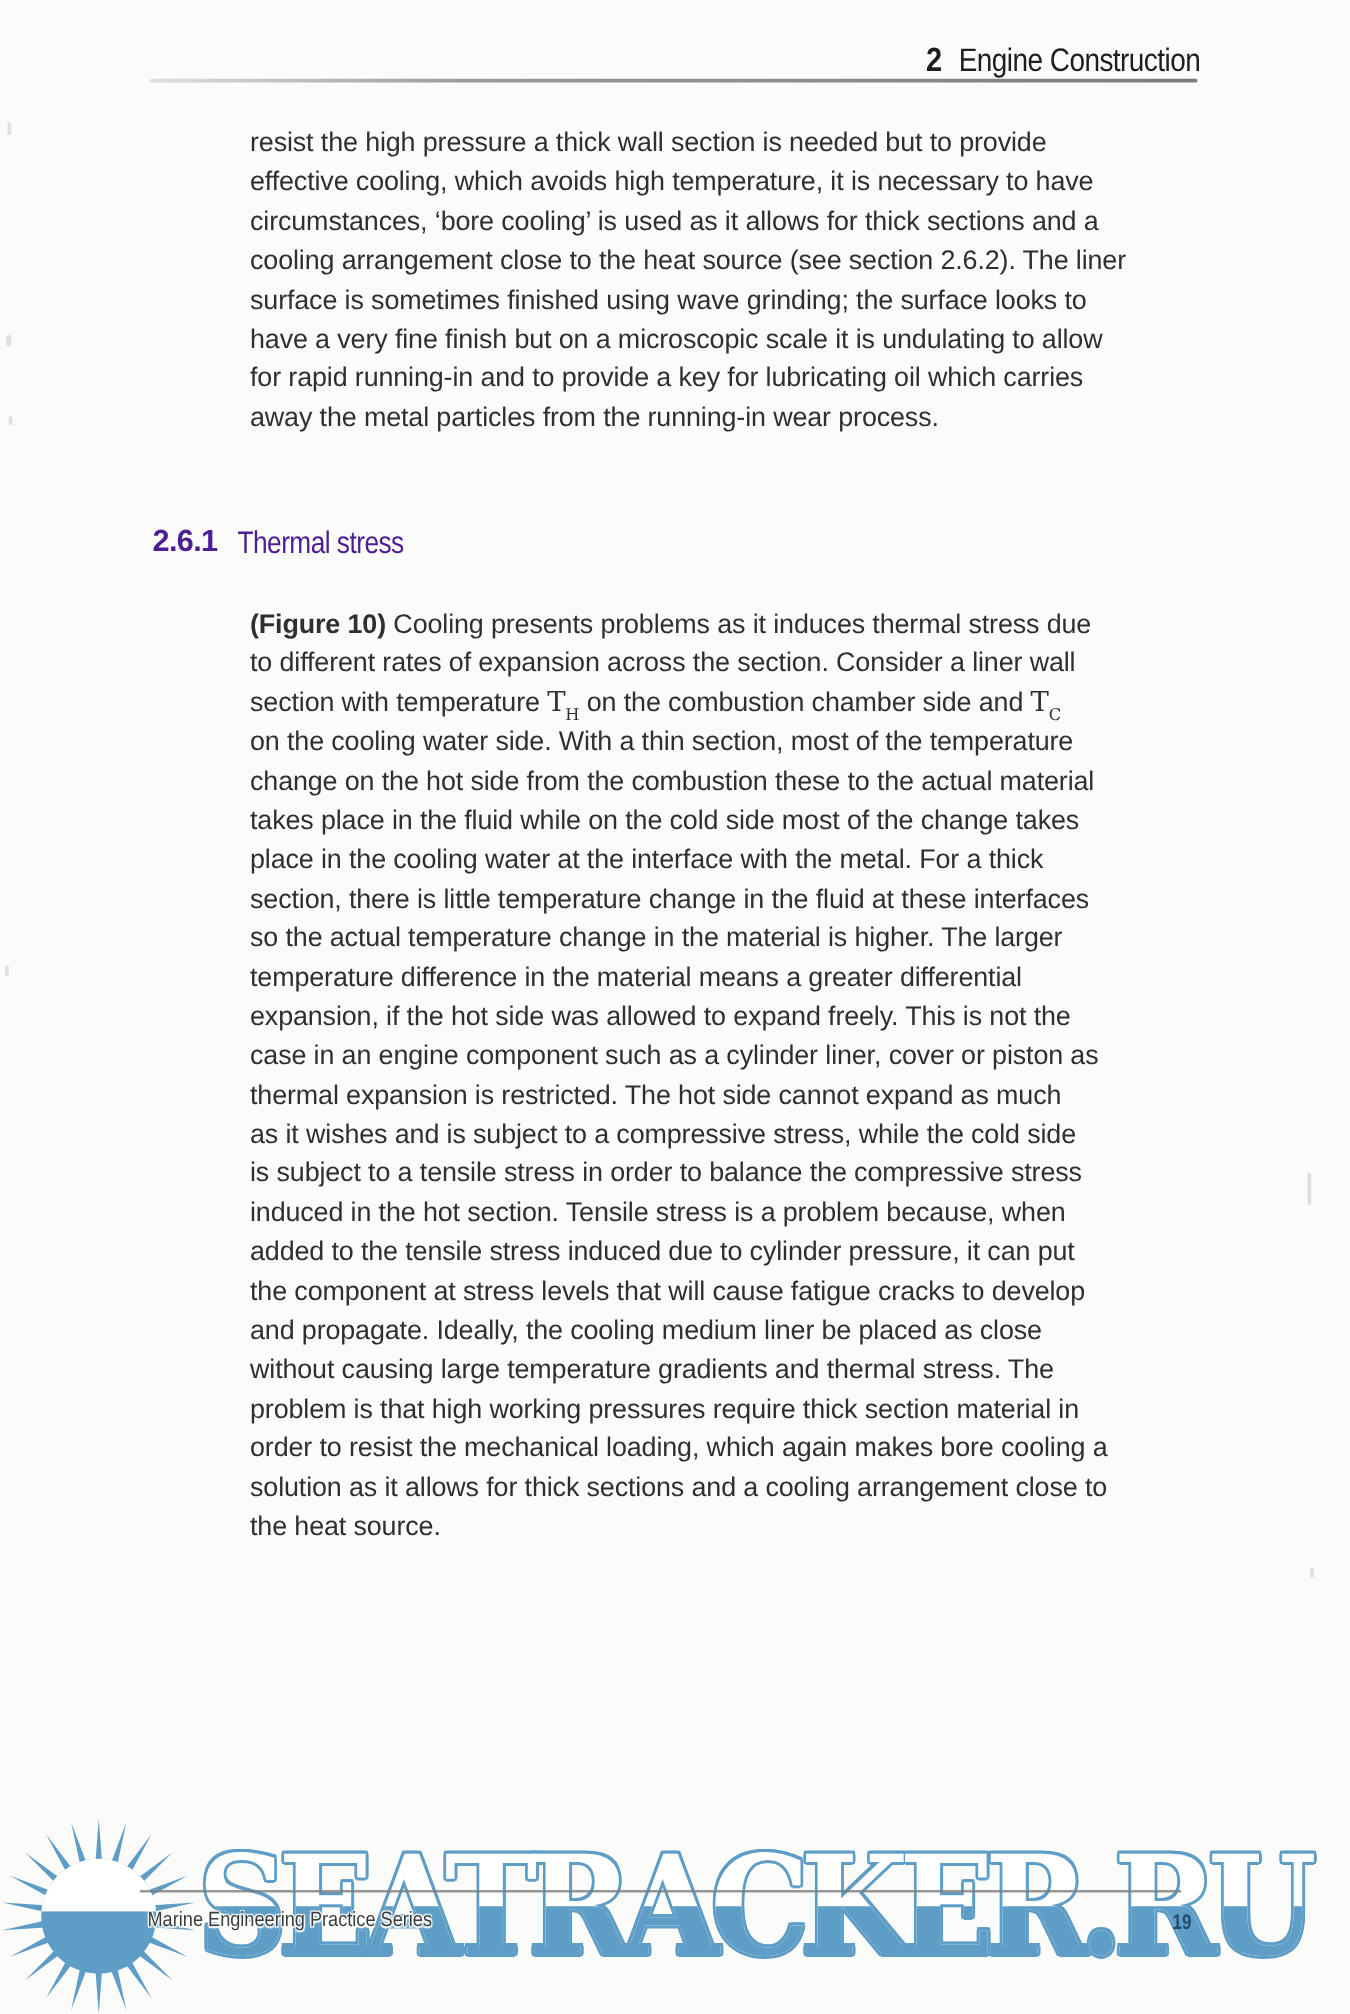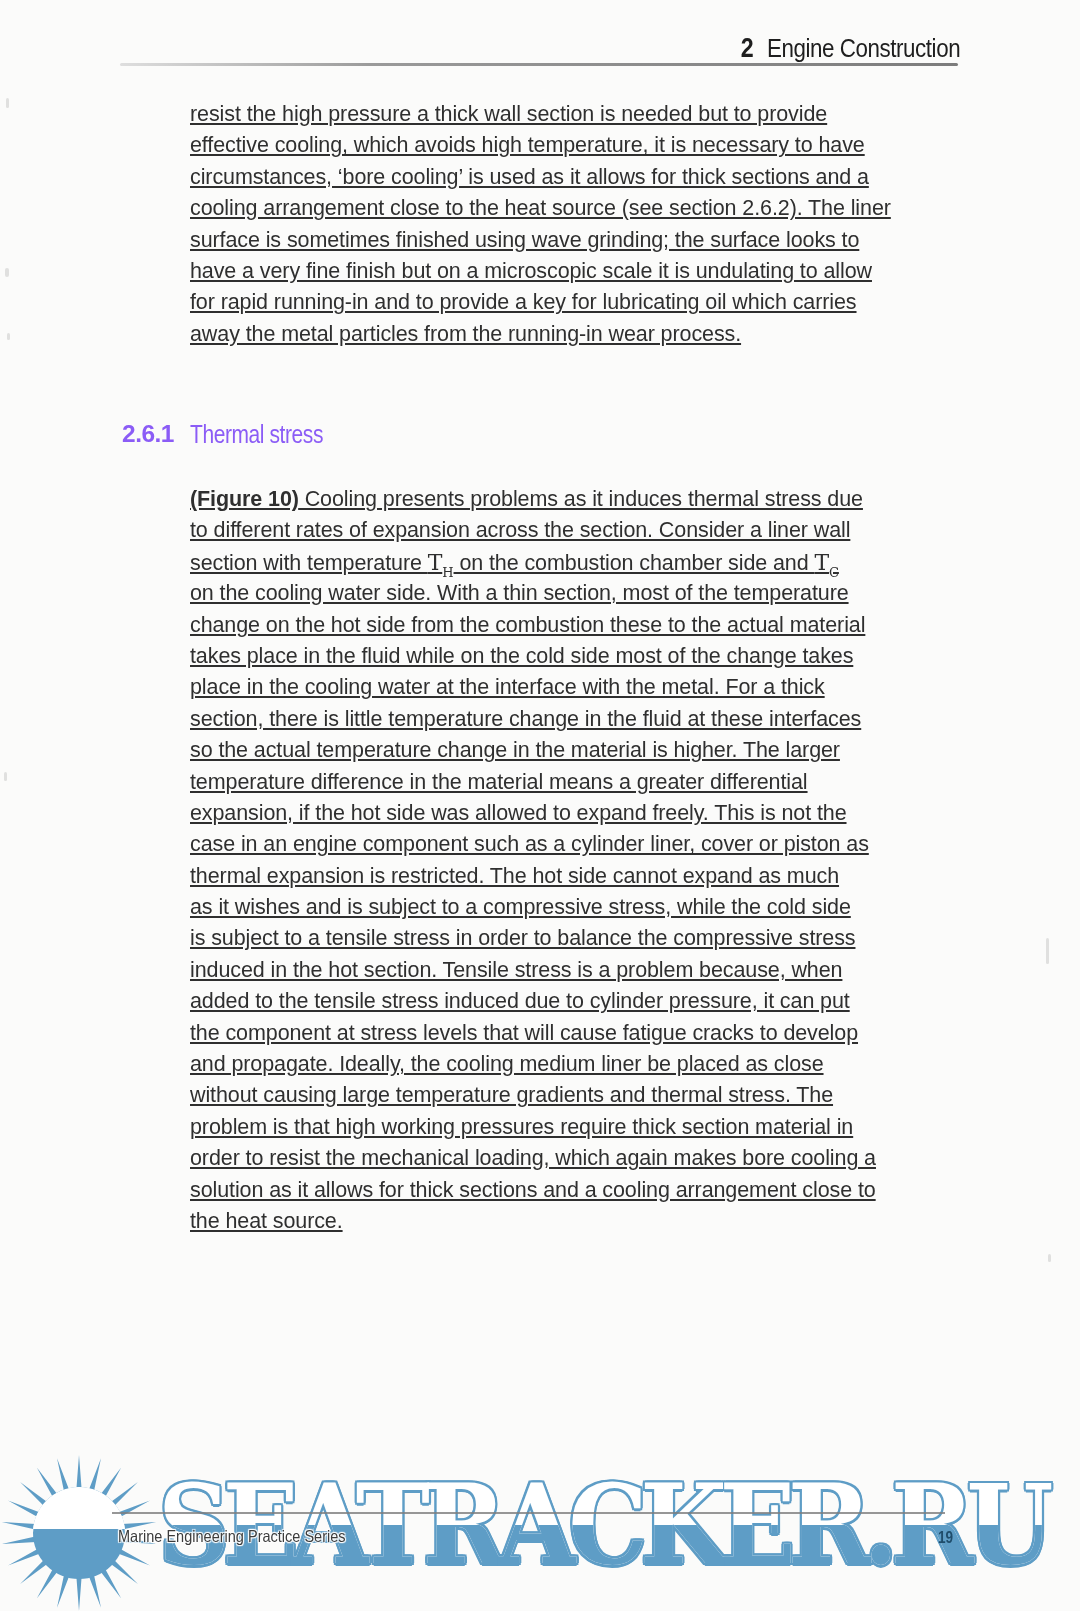"resist the high pressure a" .para { left: 190px -> 200px; text-decoration: underline -> none }
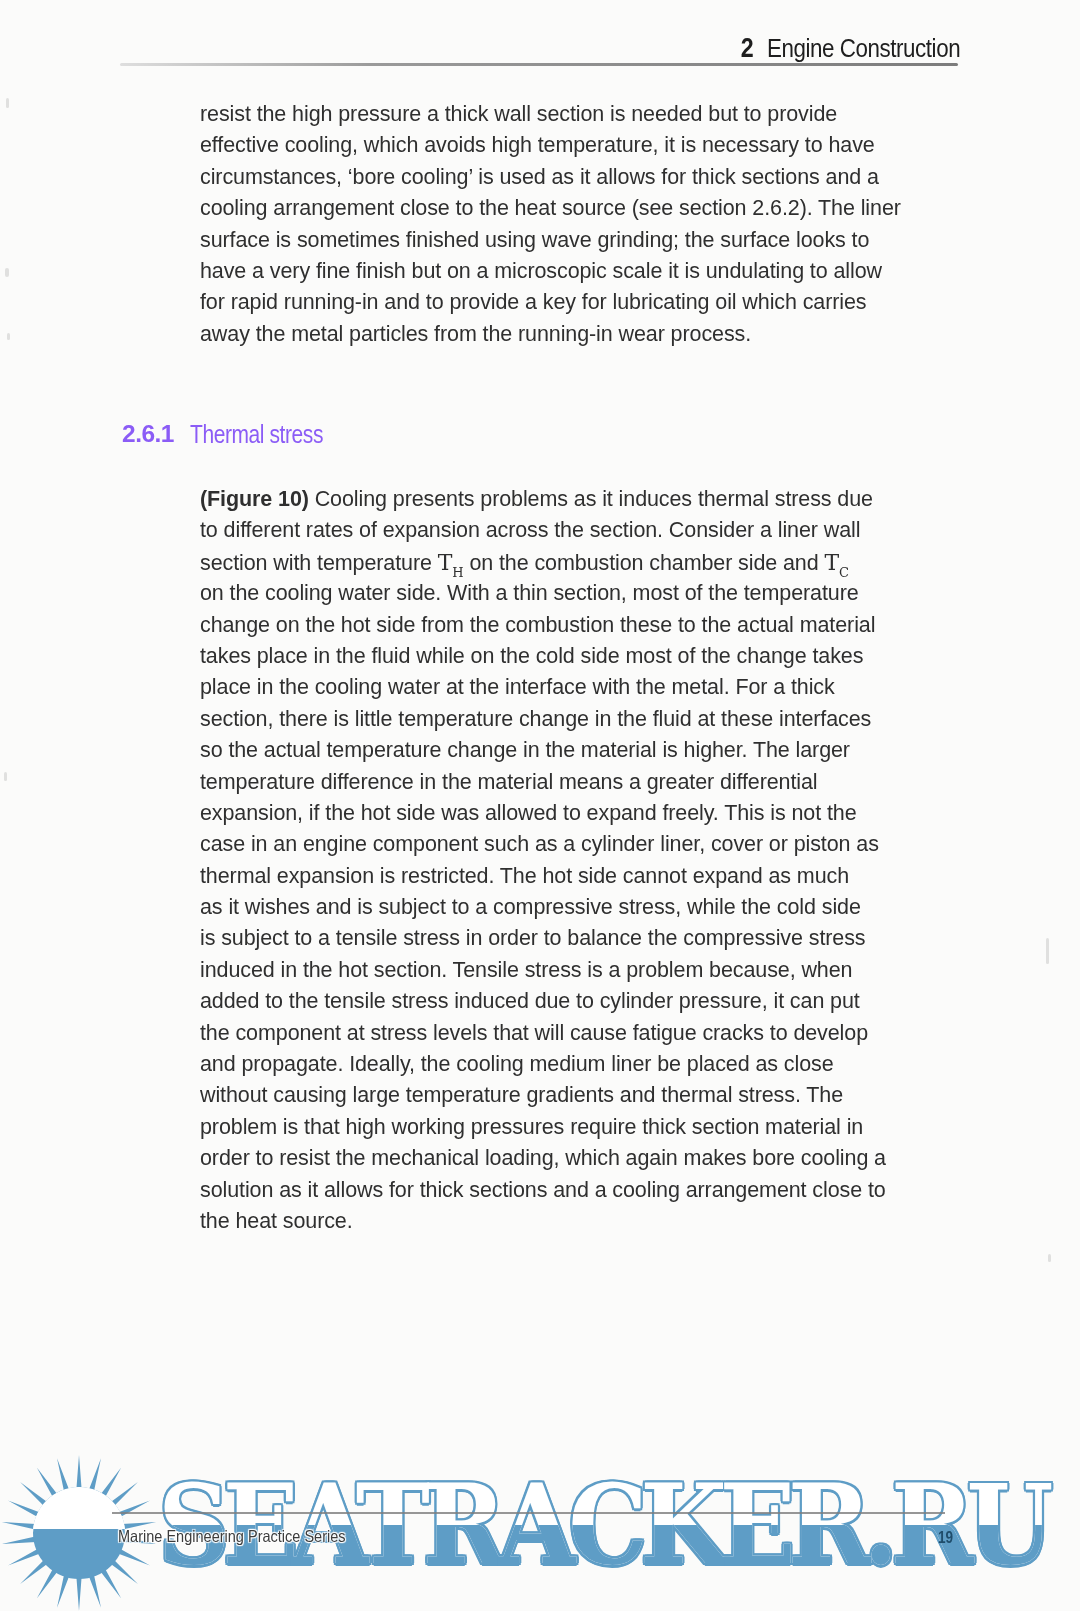"2.6.1" .section-heading { color: #8b5cf6 -> #4c1d95 }
